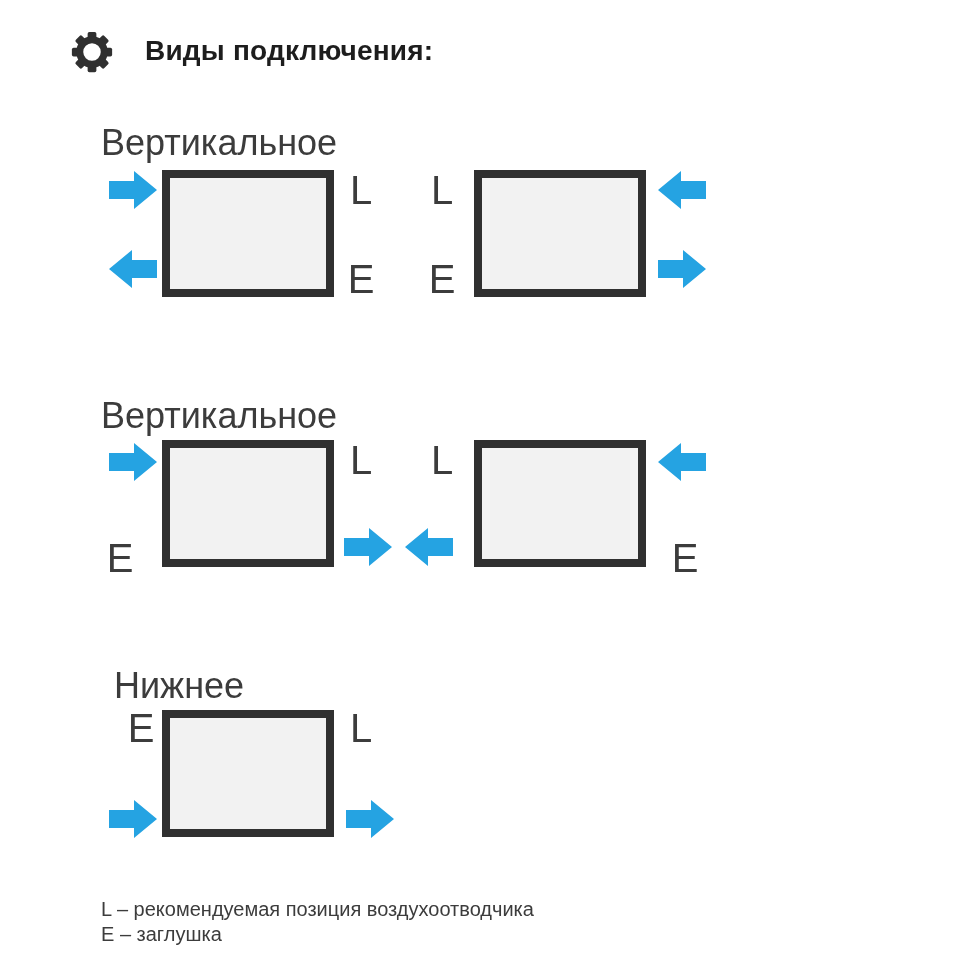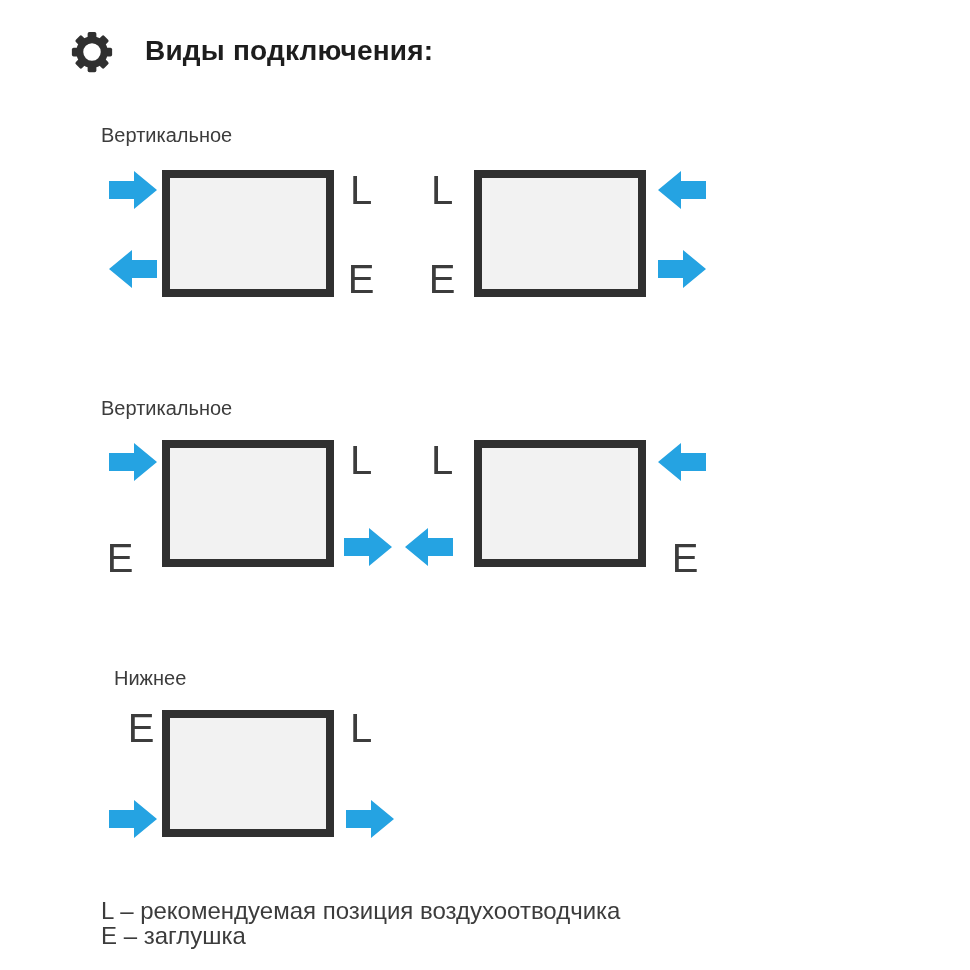"Вертикальное" .section-title { font-size: 20px -> 36px }
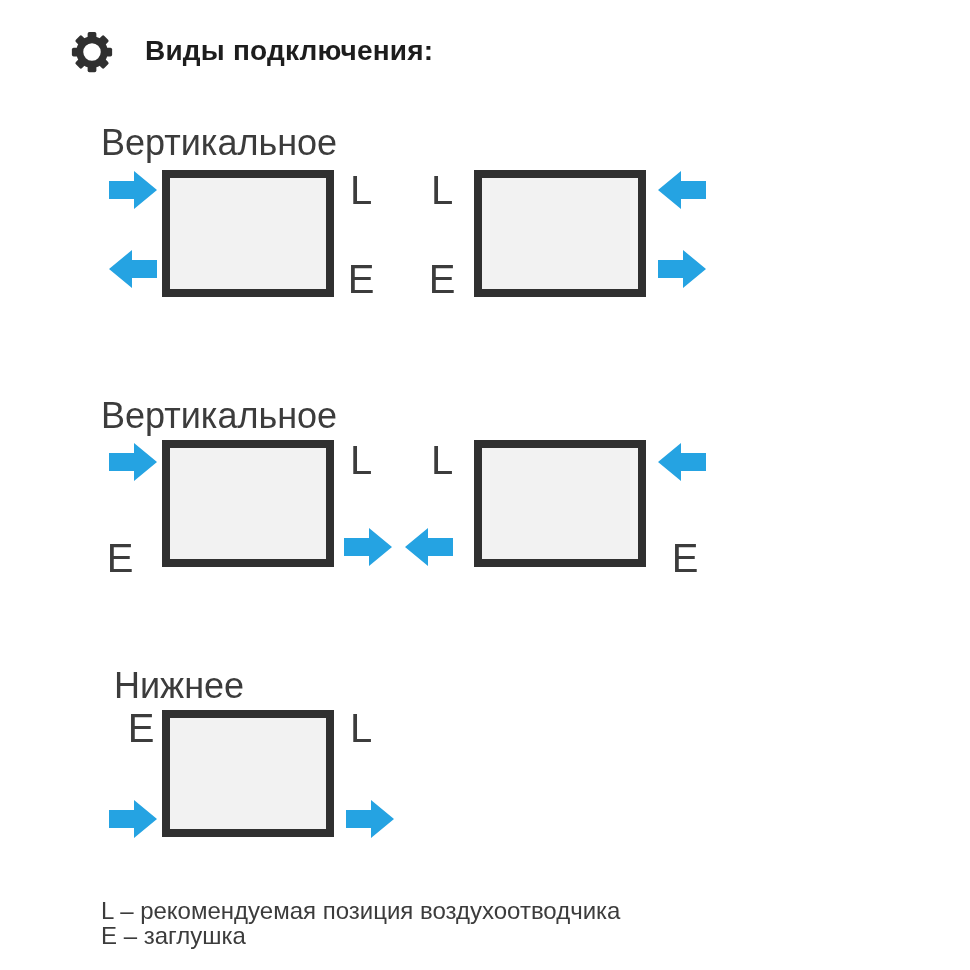"L – рекомендуемая позиция" .legend-line { font-size: 24px -> 20px }
